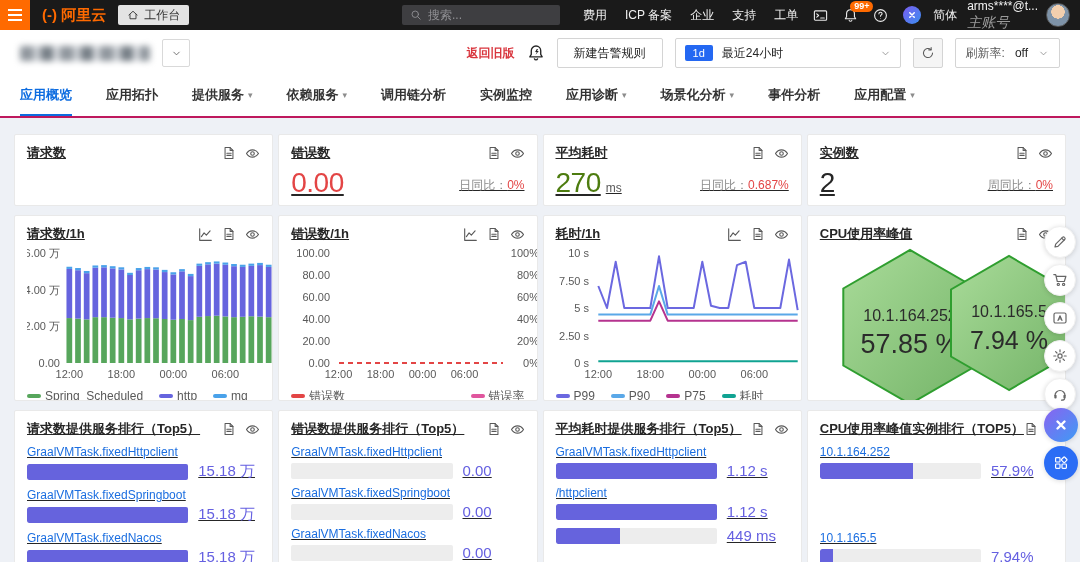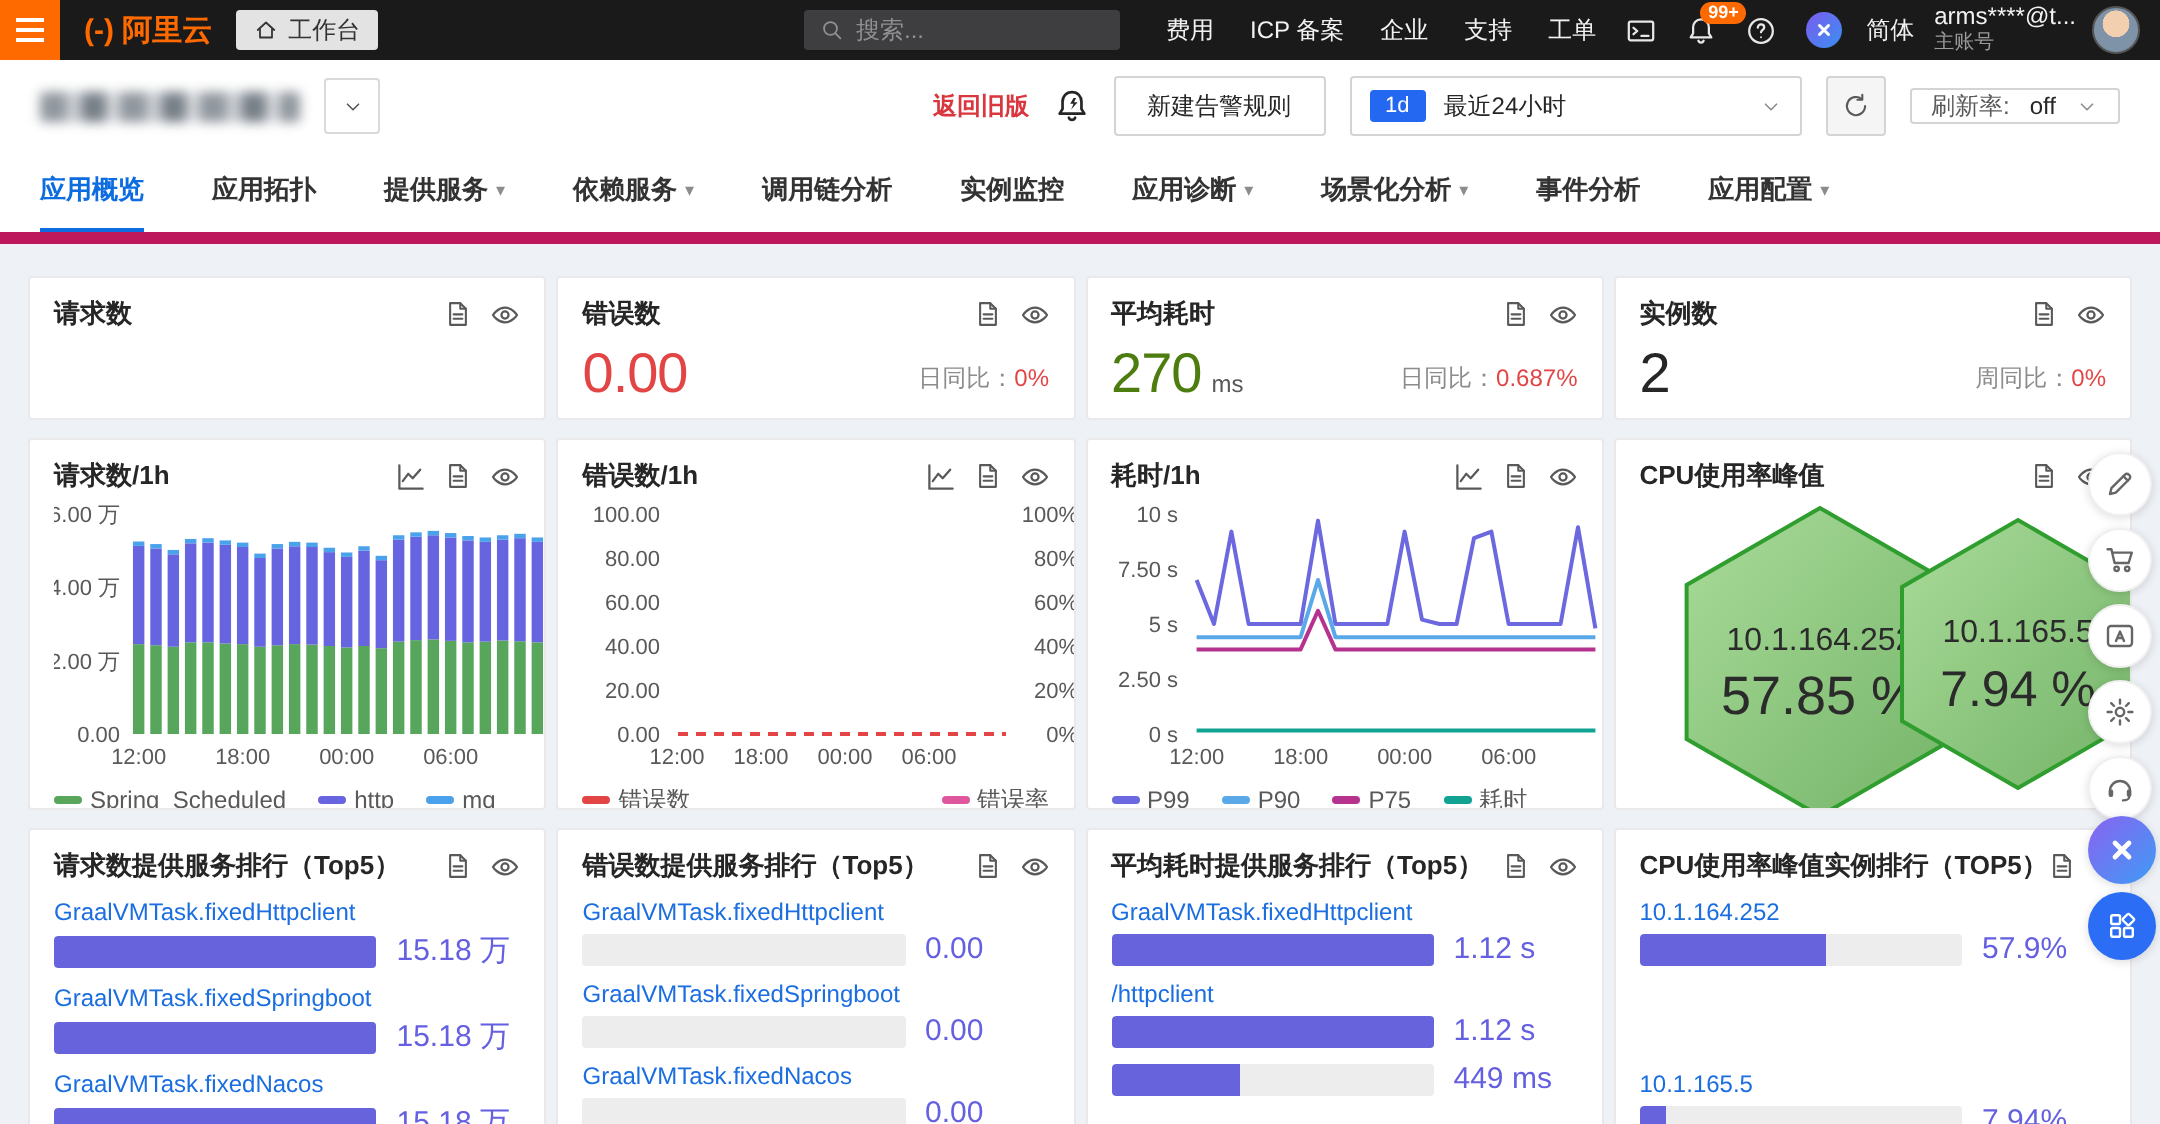"主账号" .account .acct-type { font-size: 10px -> 14px; font-style: none -> italic }
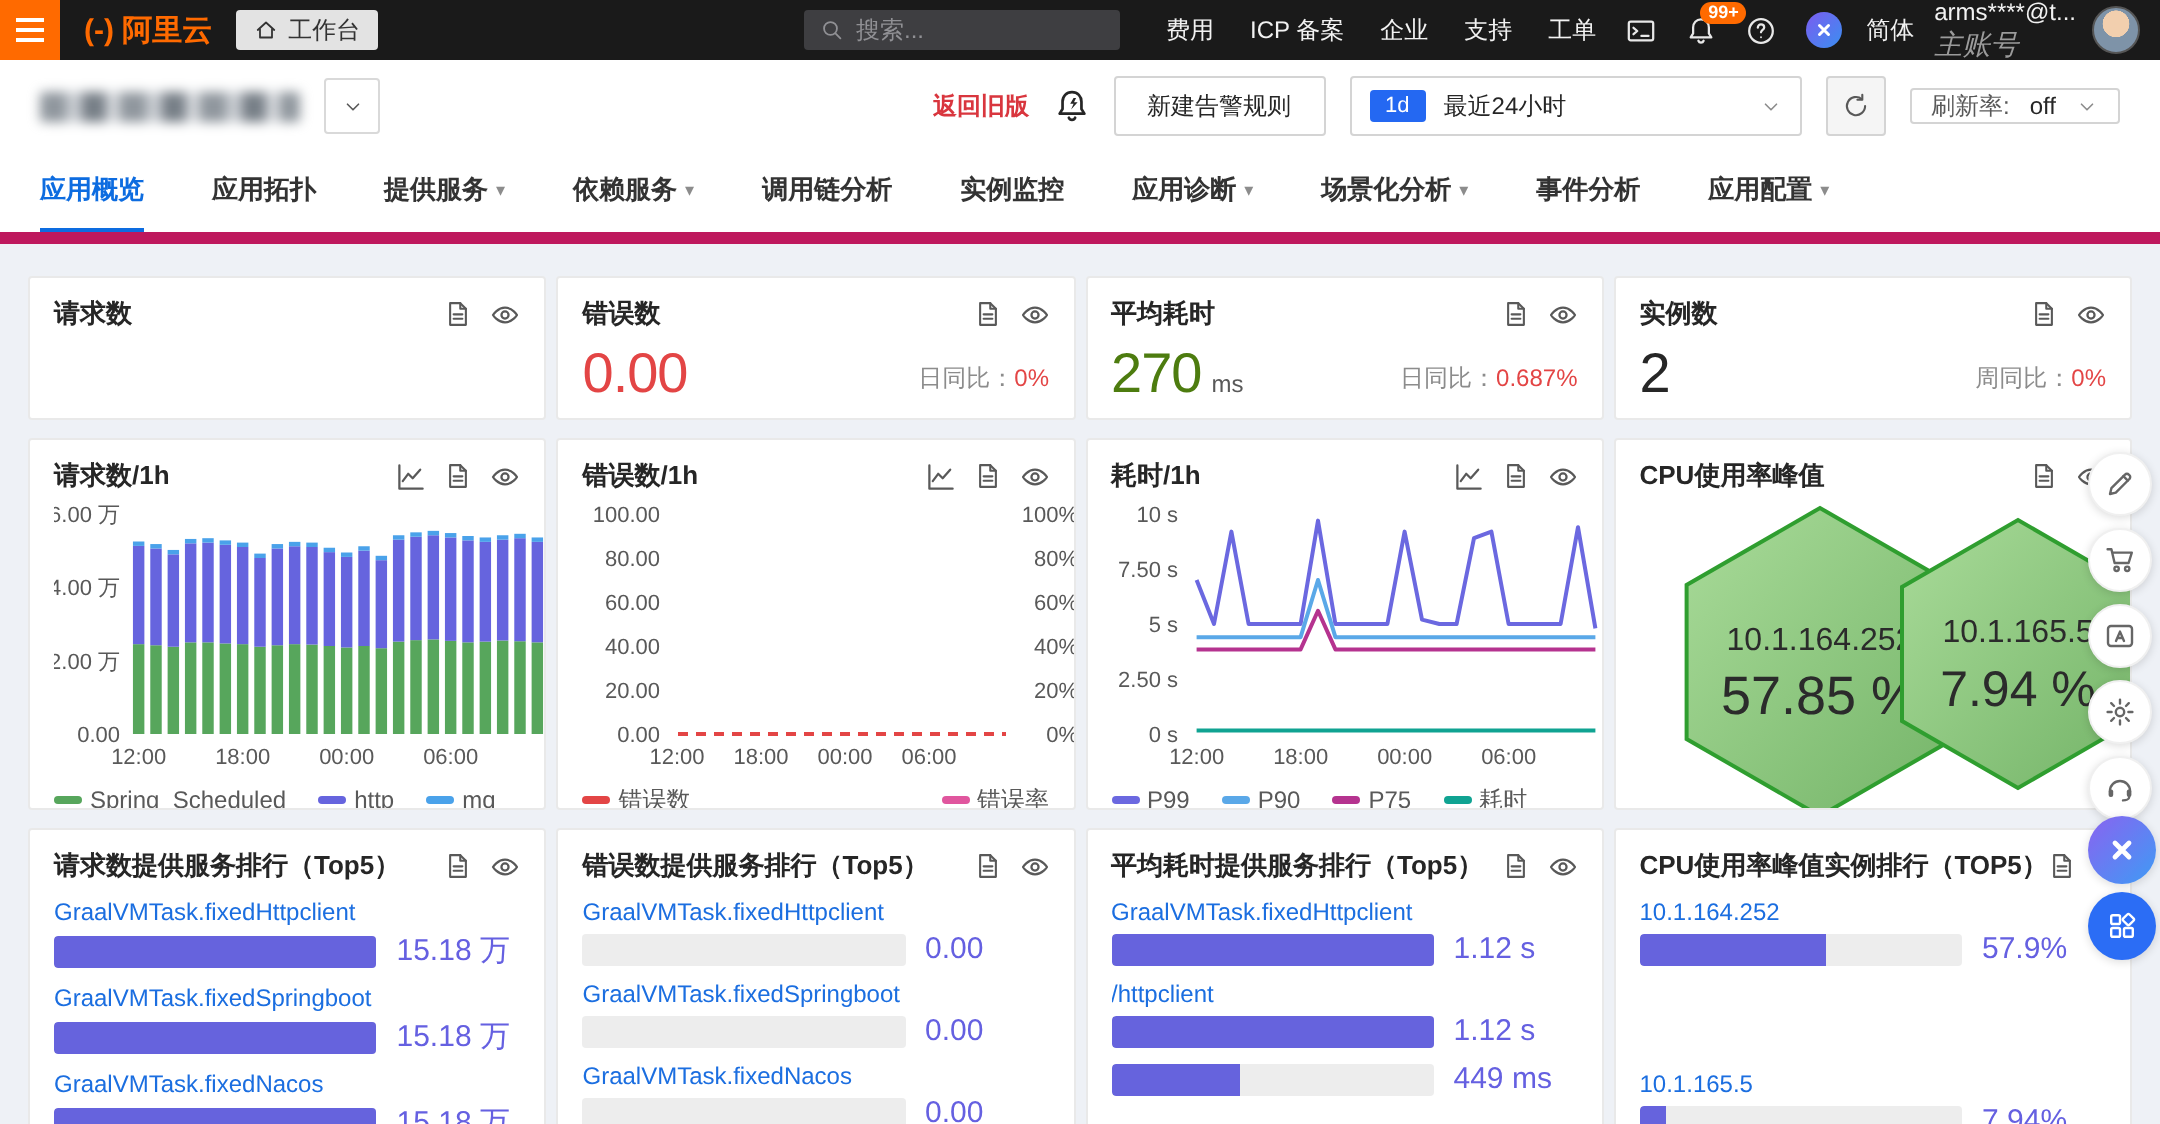"刷新率:" .rate-select { height: 18px -> 30px }
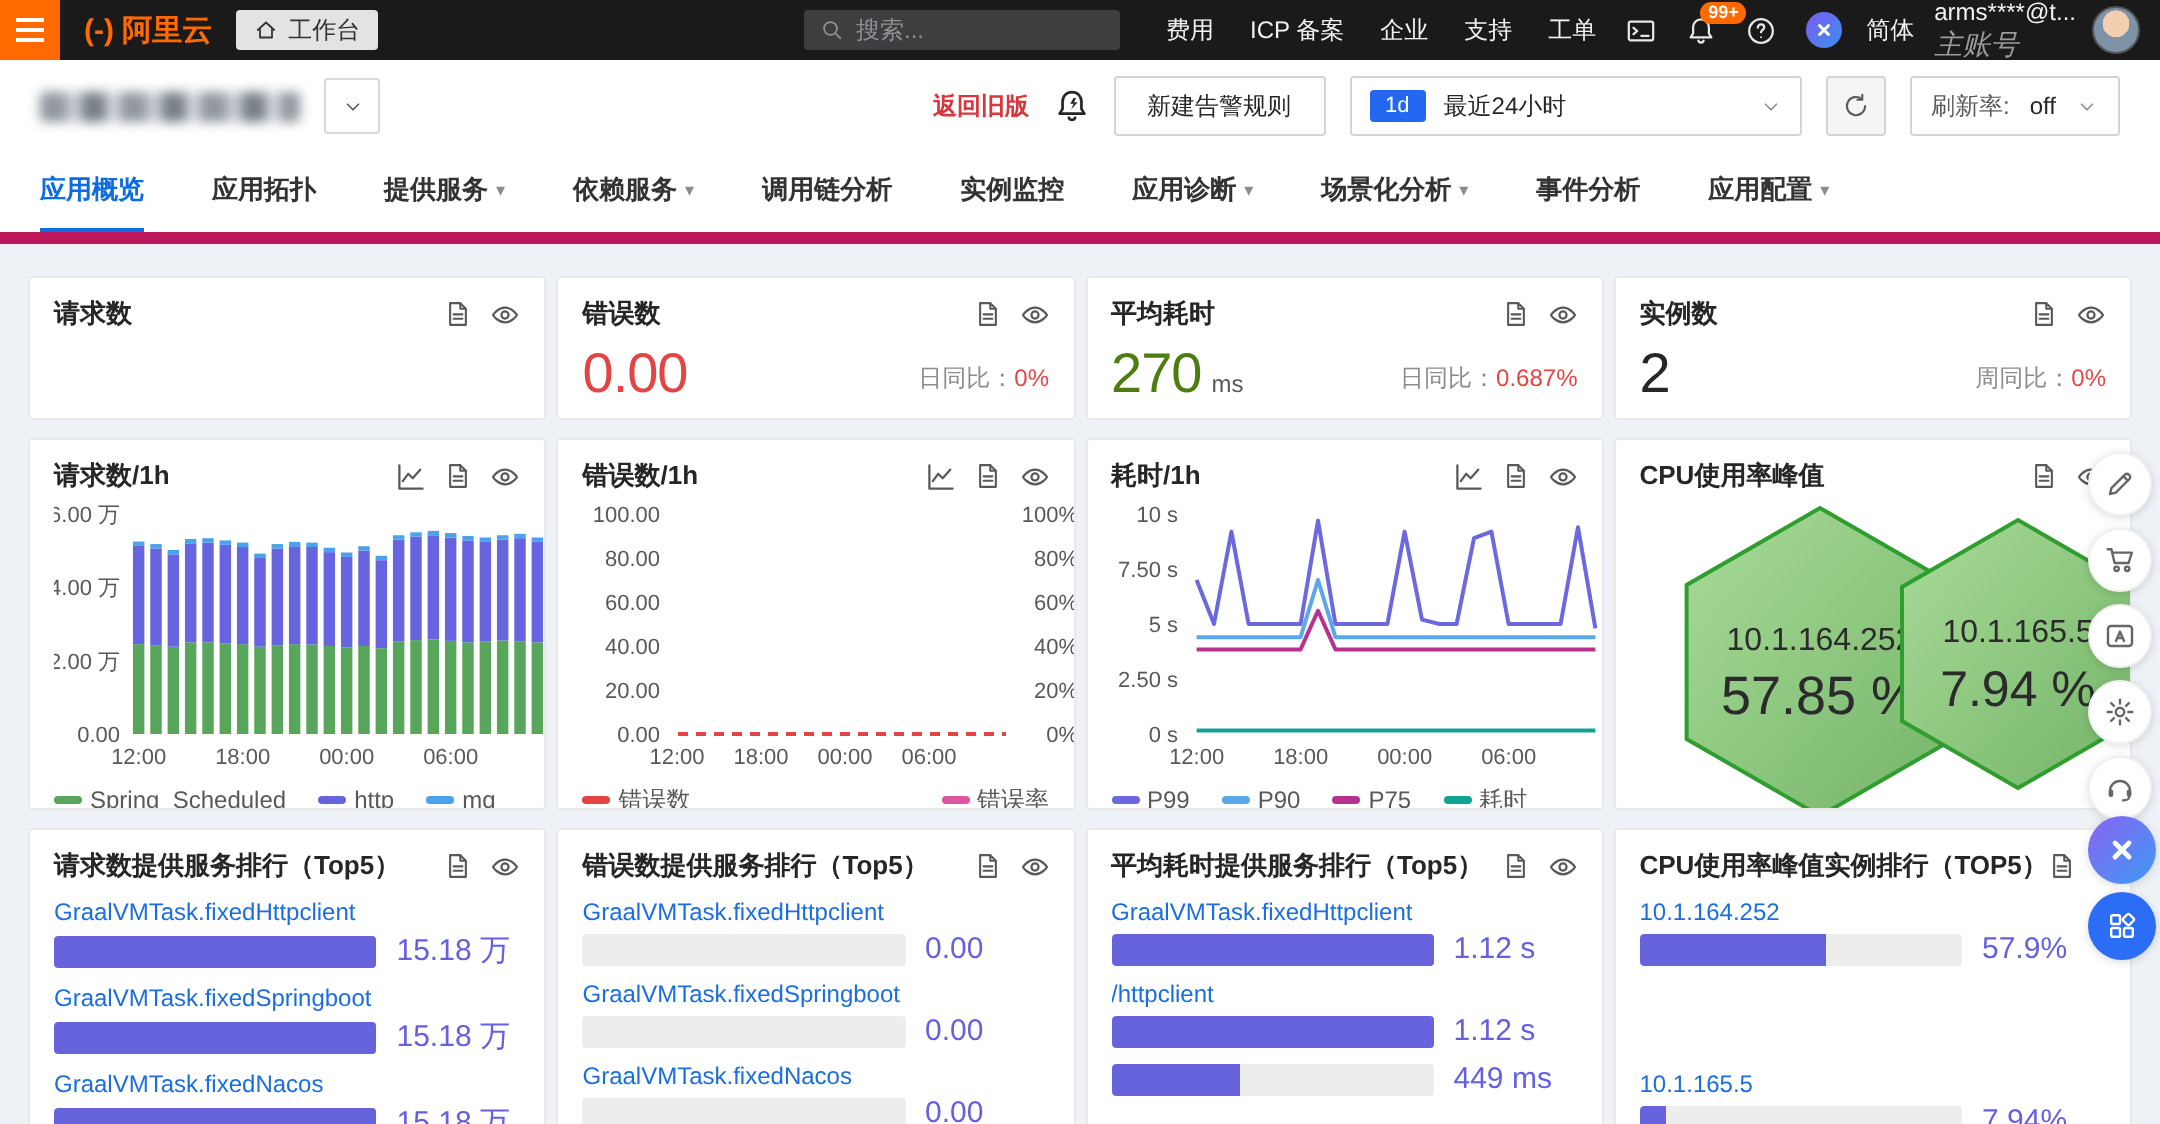"应用概览" .tabsbar { border-bottom: 6px solid #be185d -> 2px solid #be185d }
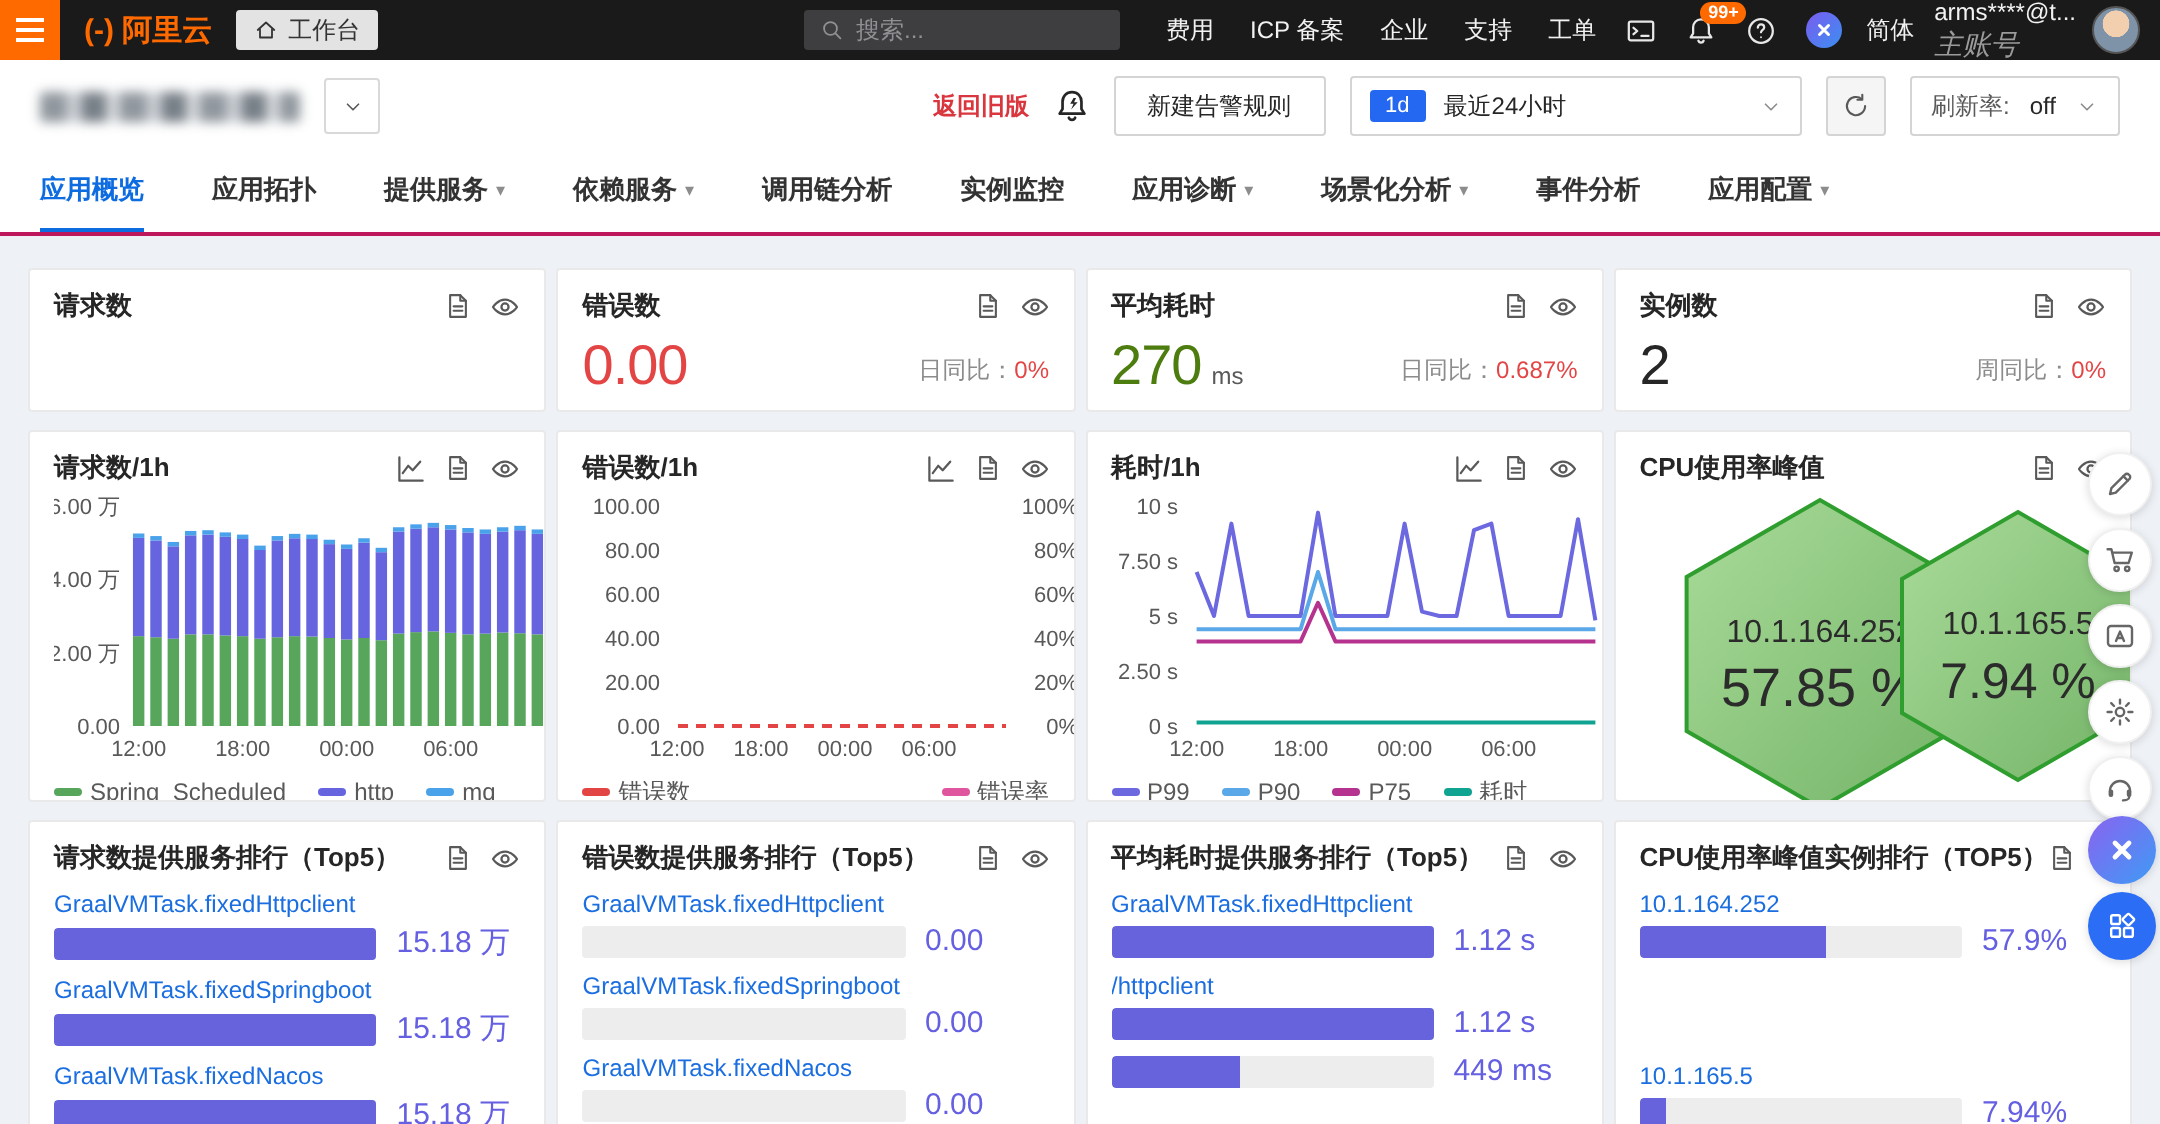"请求数" .row { text-decoration: none -> underline }
